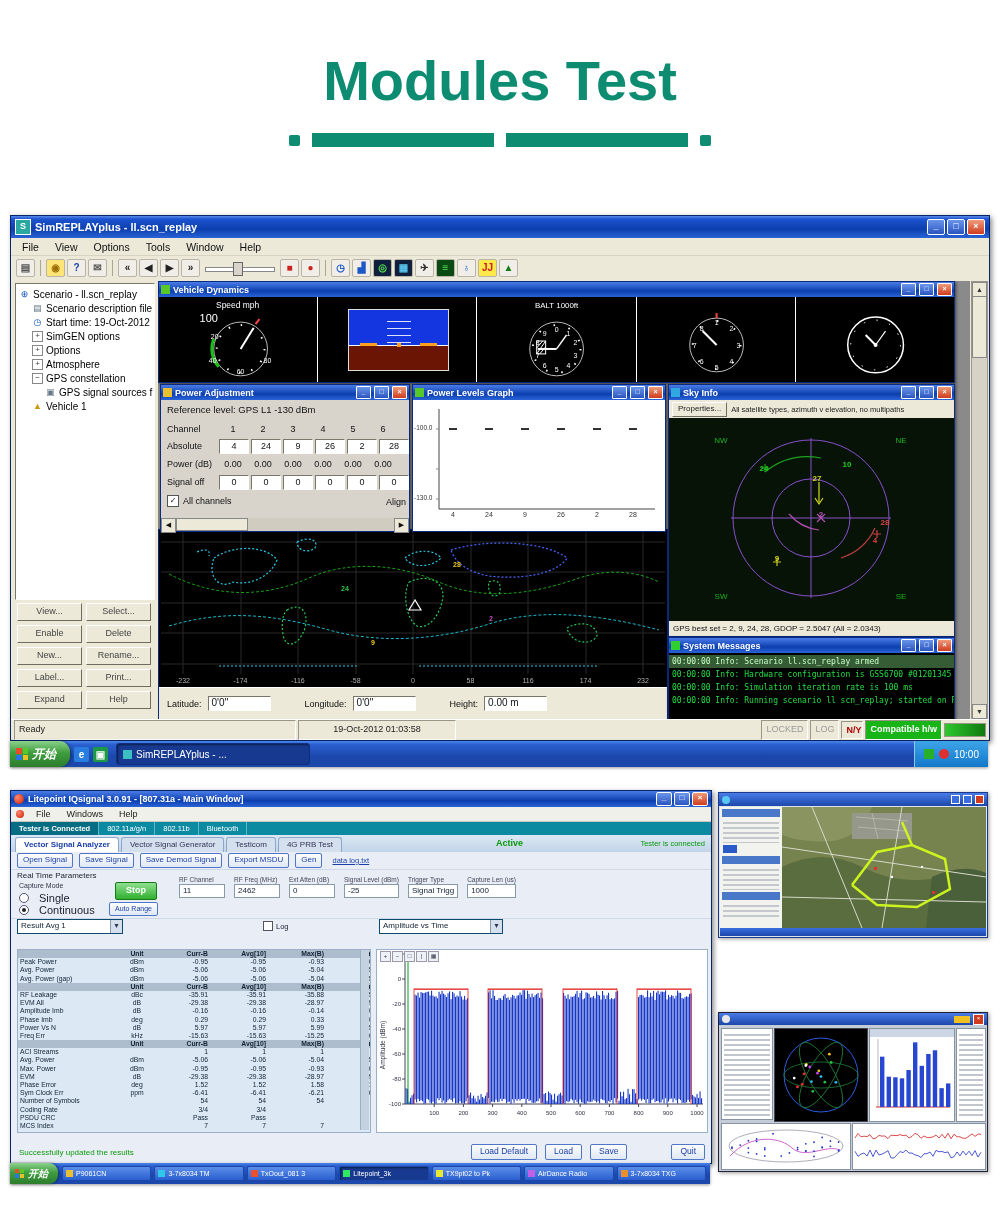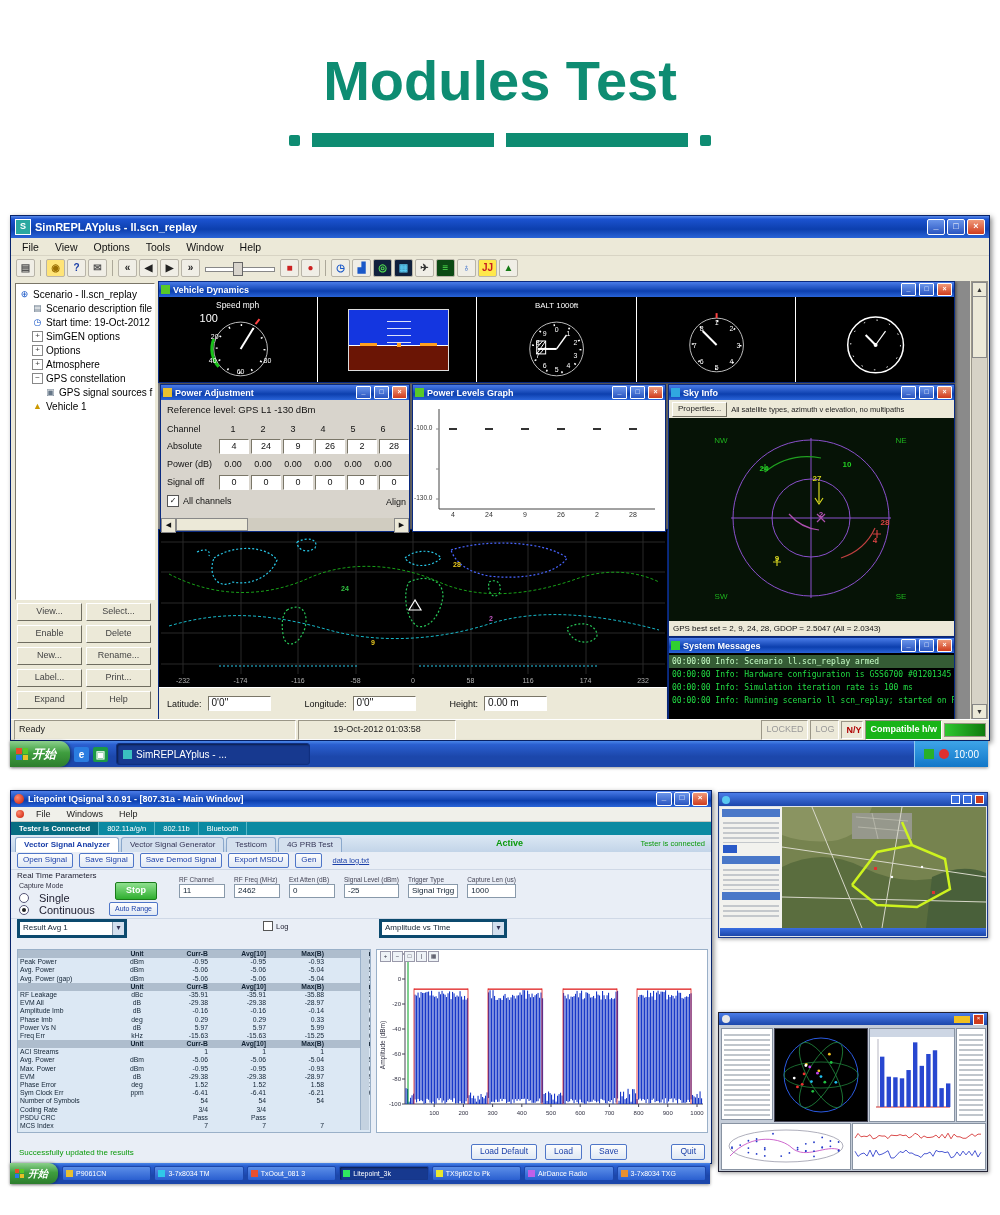"Result Avg 1" .lp-dd { border: 3px solid #0c4a6e -> 1px solid #0c4a6e }
